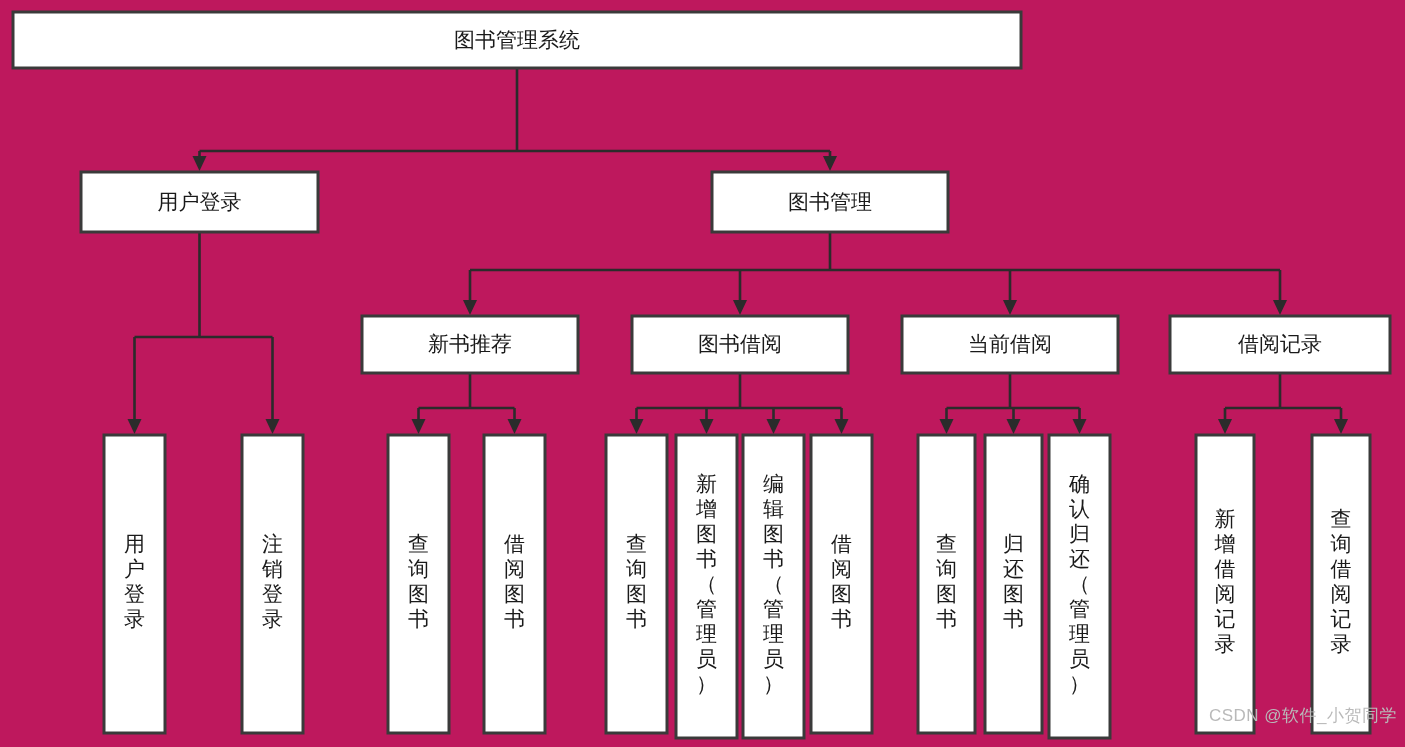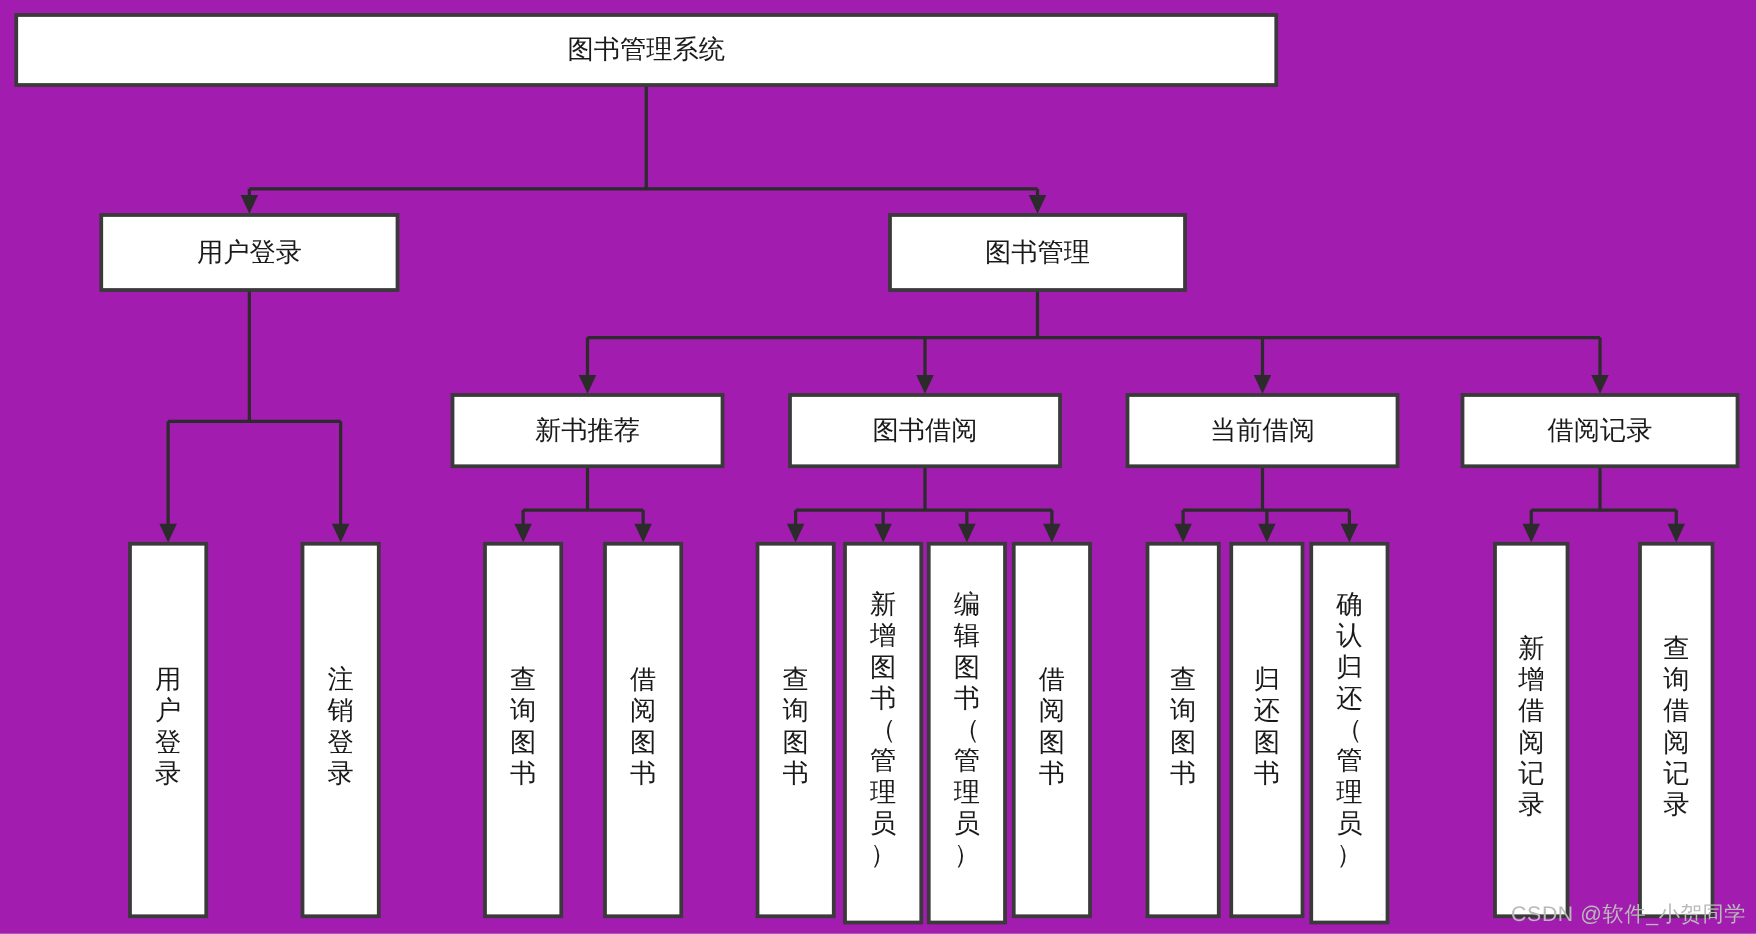"图书管理系统" #diagram-root { background: #a21caf -> #be185d }
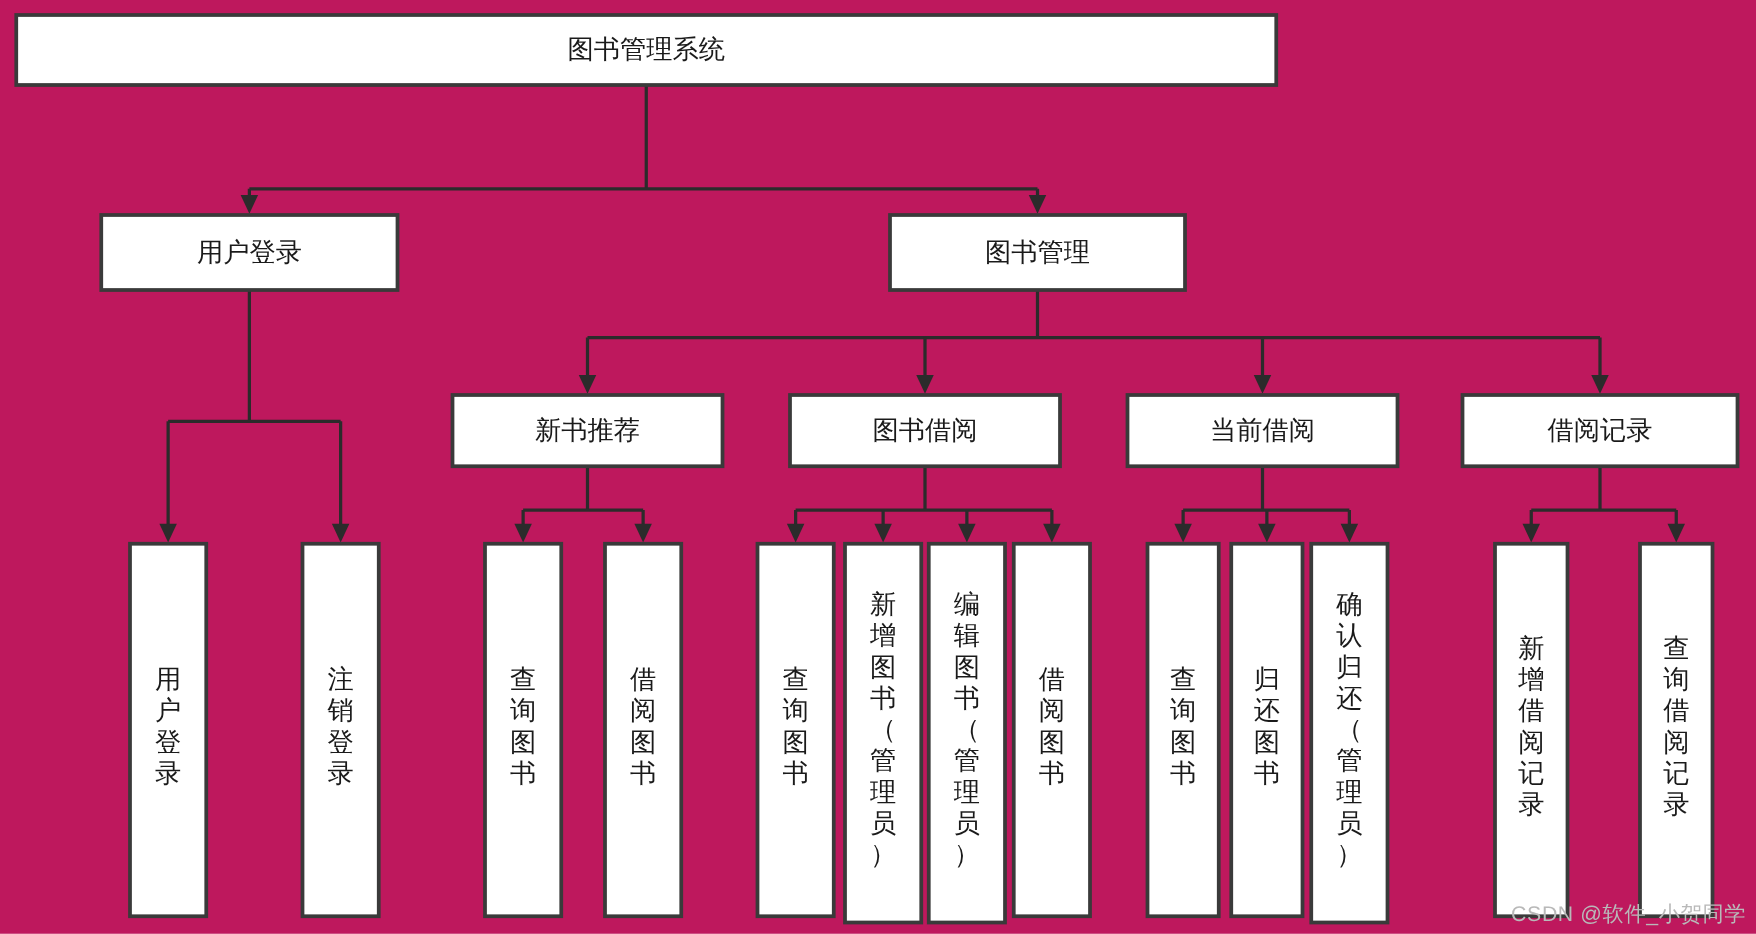"CSDN @软件_小贺同学" .watermark { bottom: 4px -> 20px }
